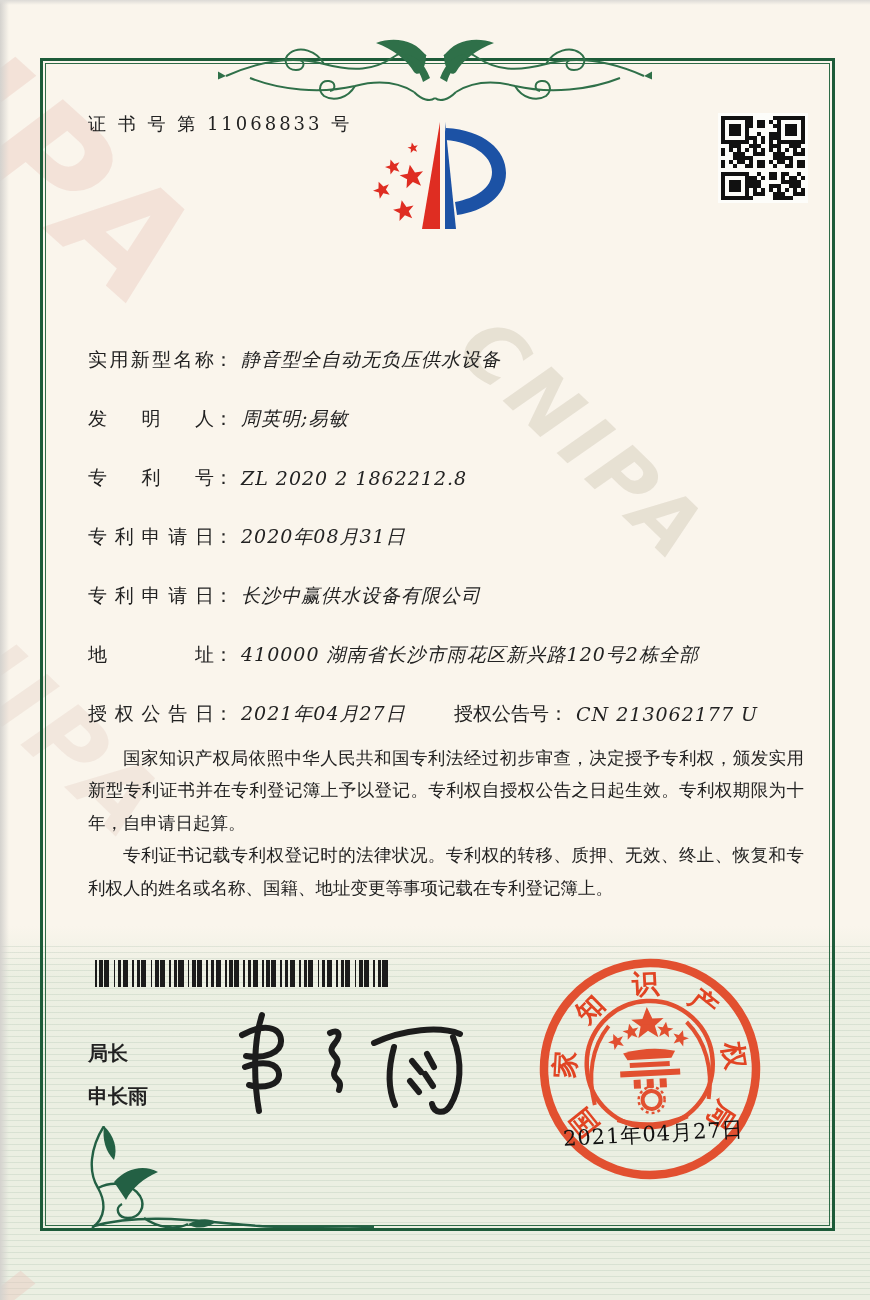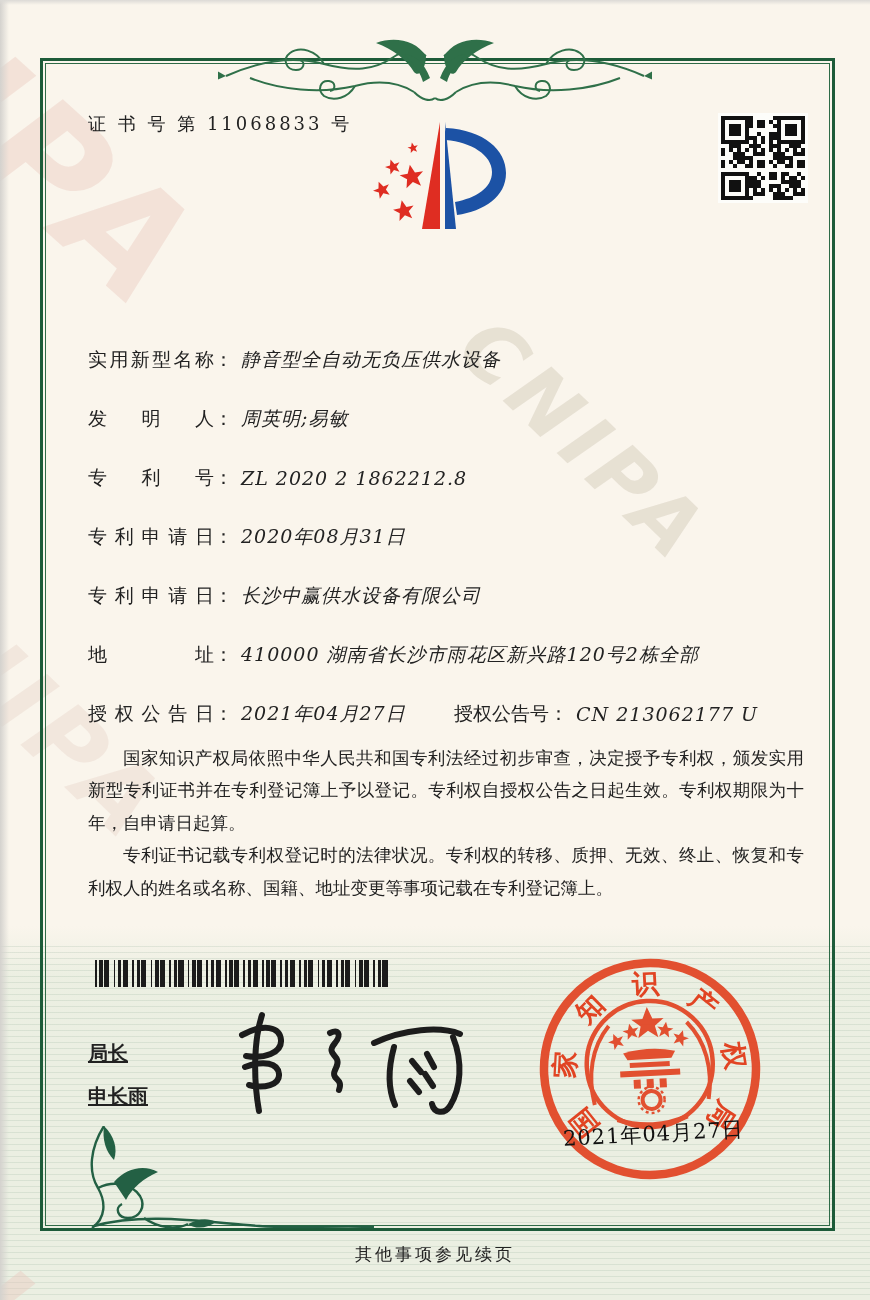"局长" .officer { text-decoration: underline -> none }
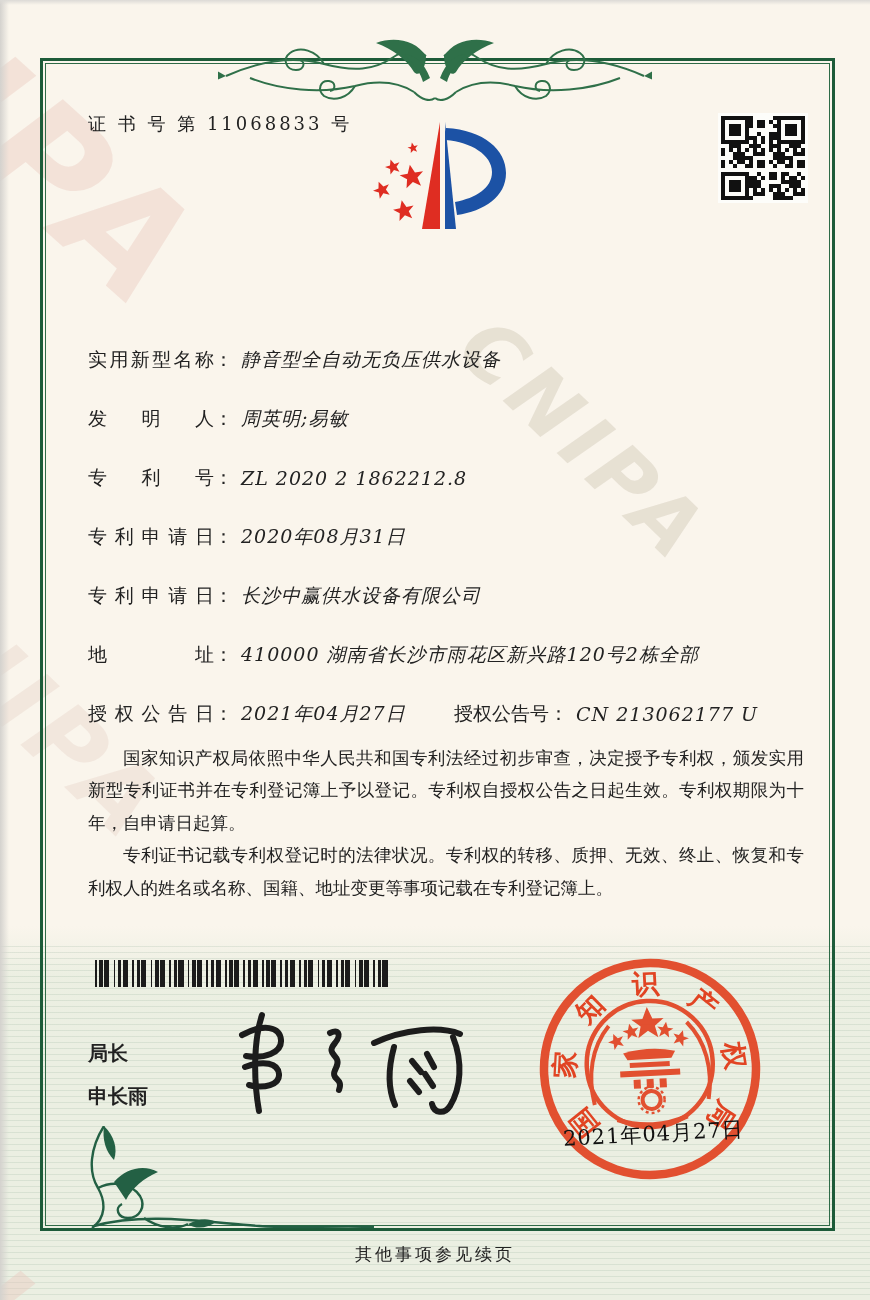"其他事项参见续页" div.note { html: <div>其他事项参见续页</div> -> none }
